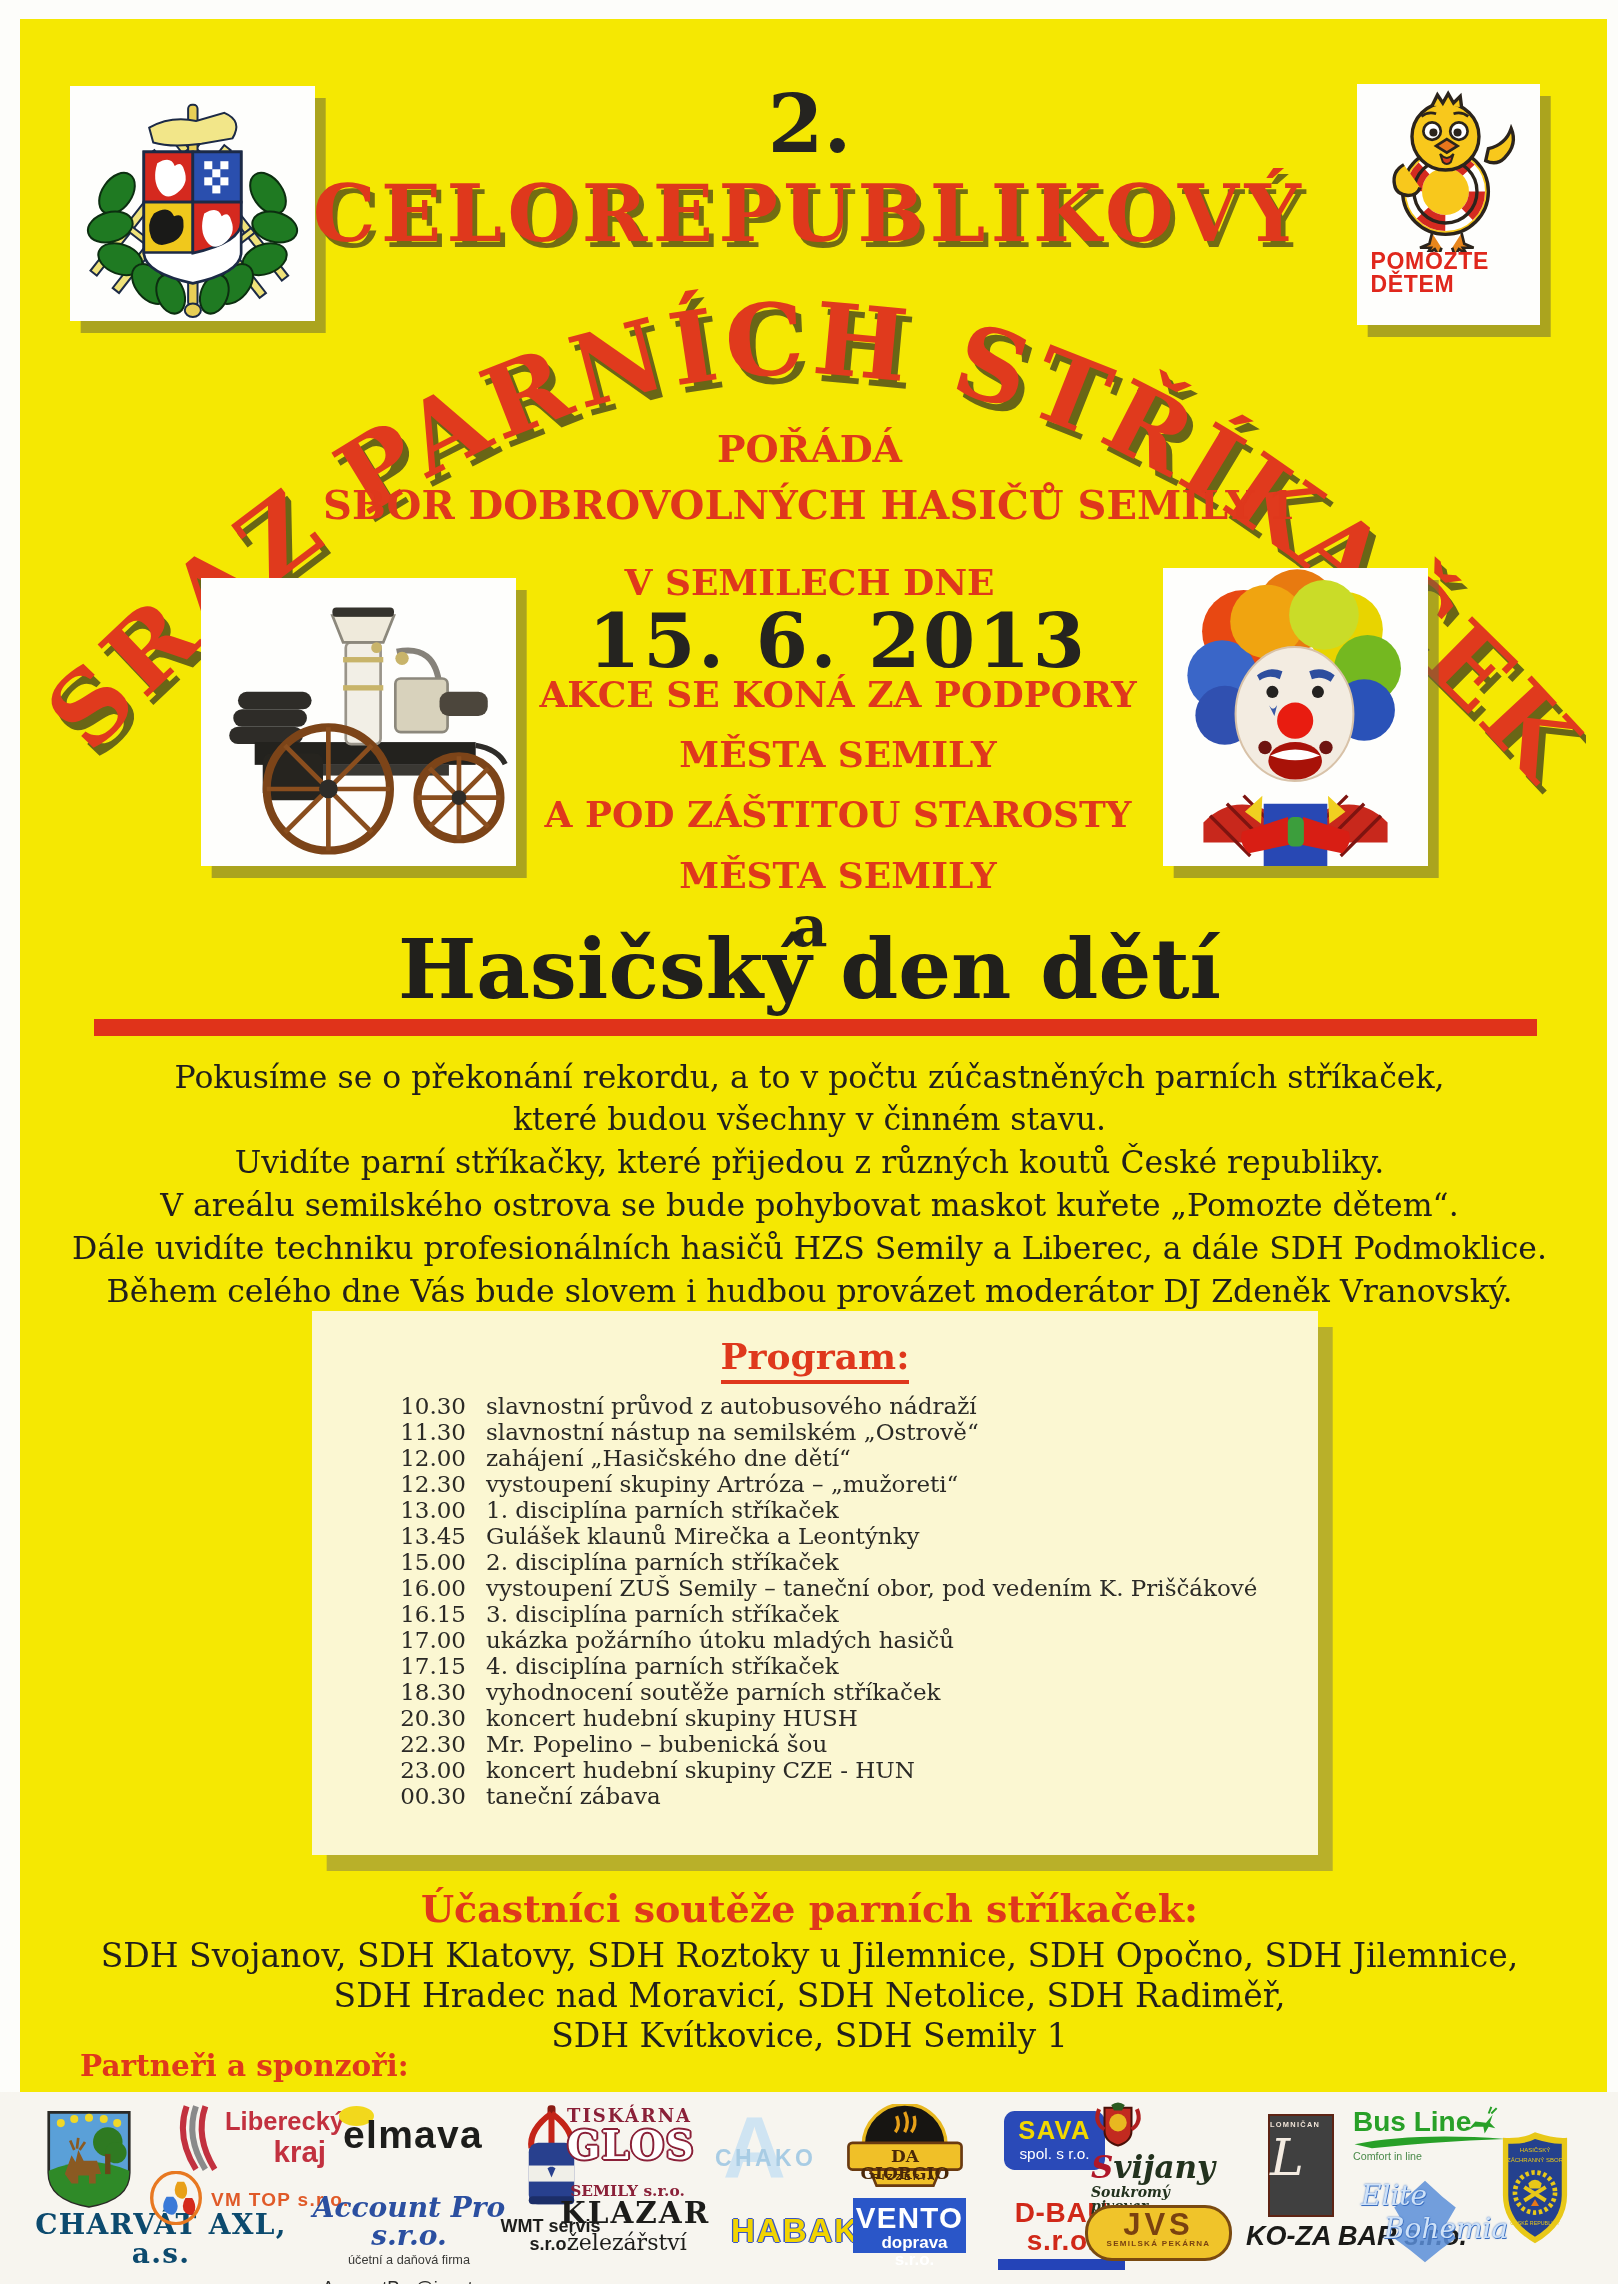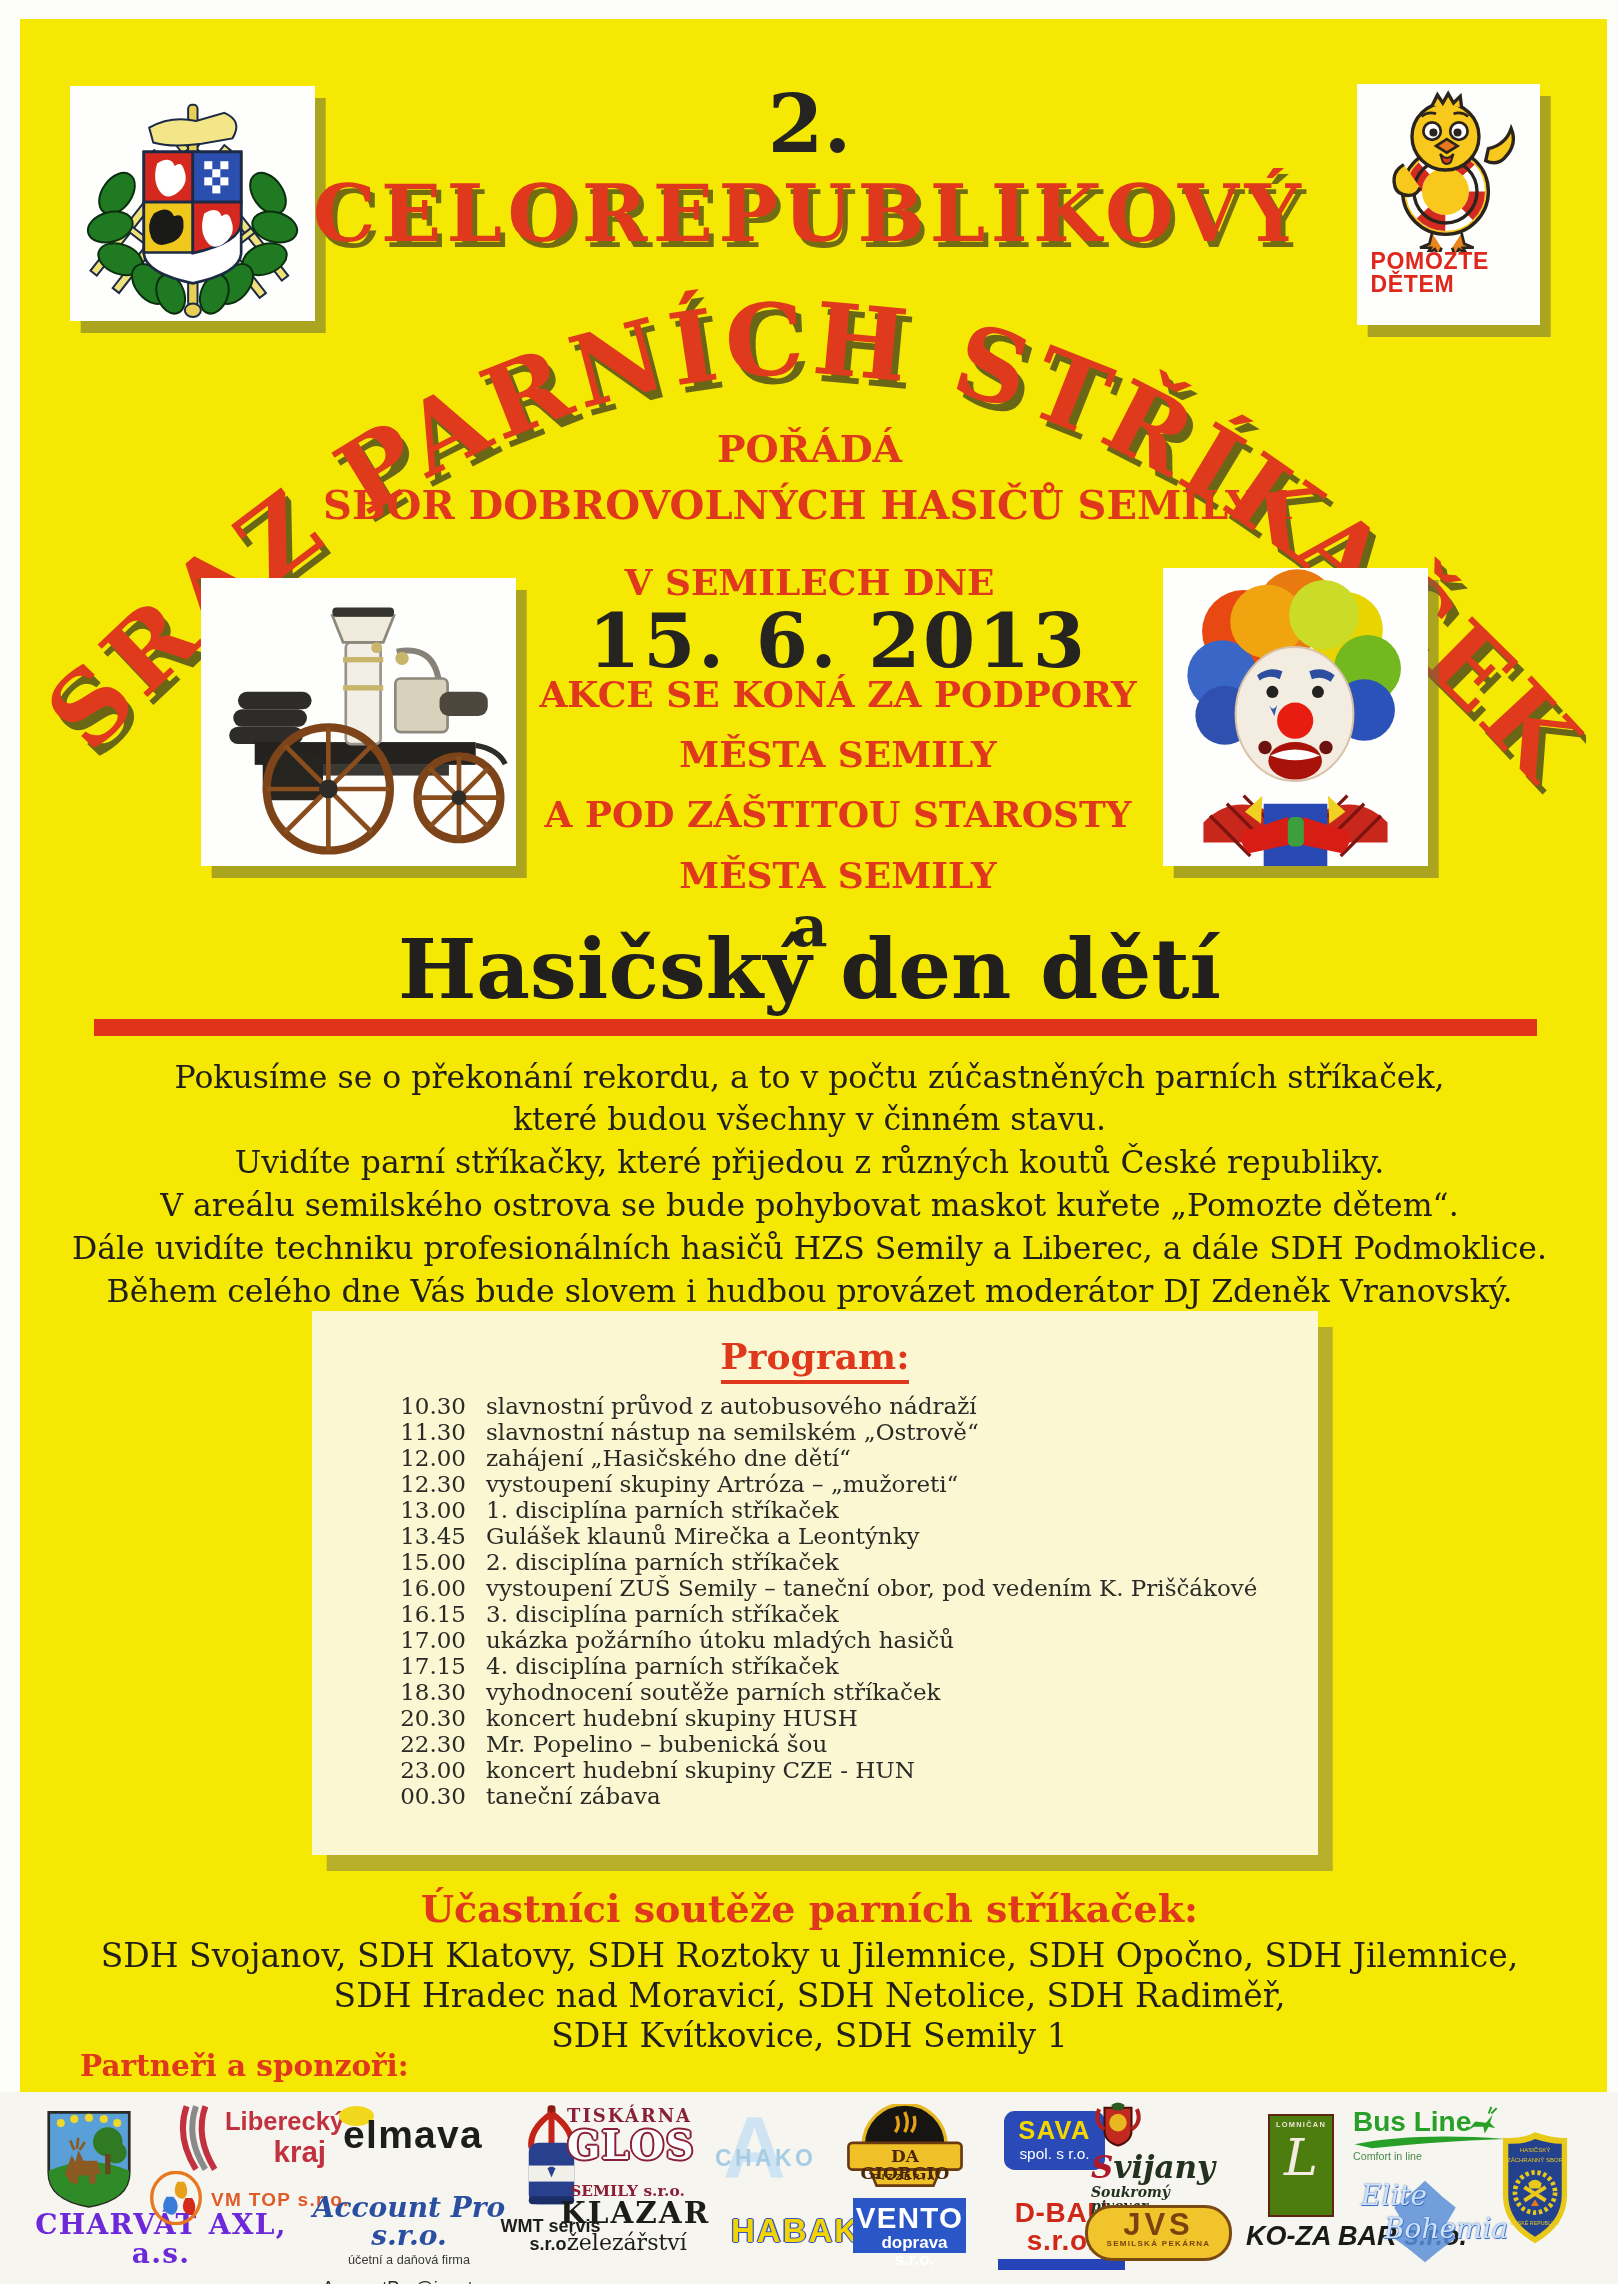"LOMNIČAN" div.abs { background: #4d7c0f -> #404040; text-align: center -> left }
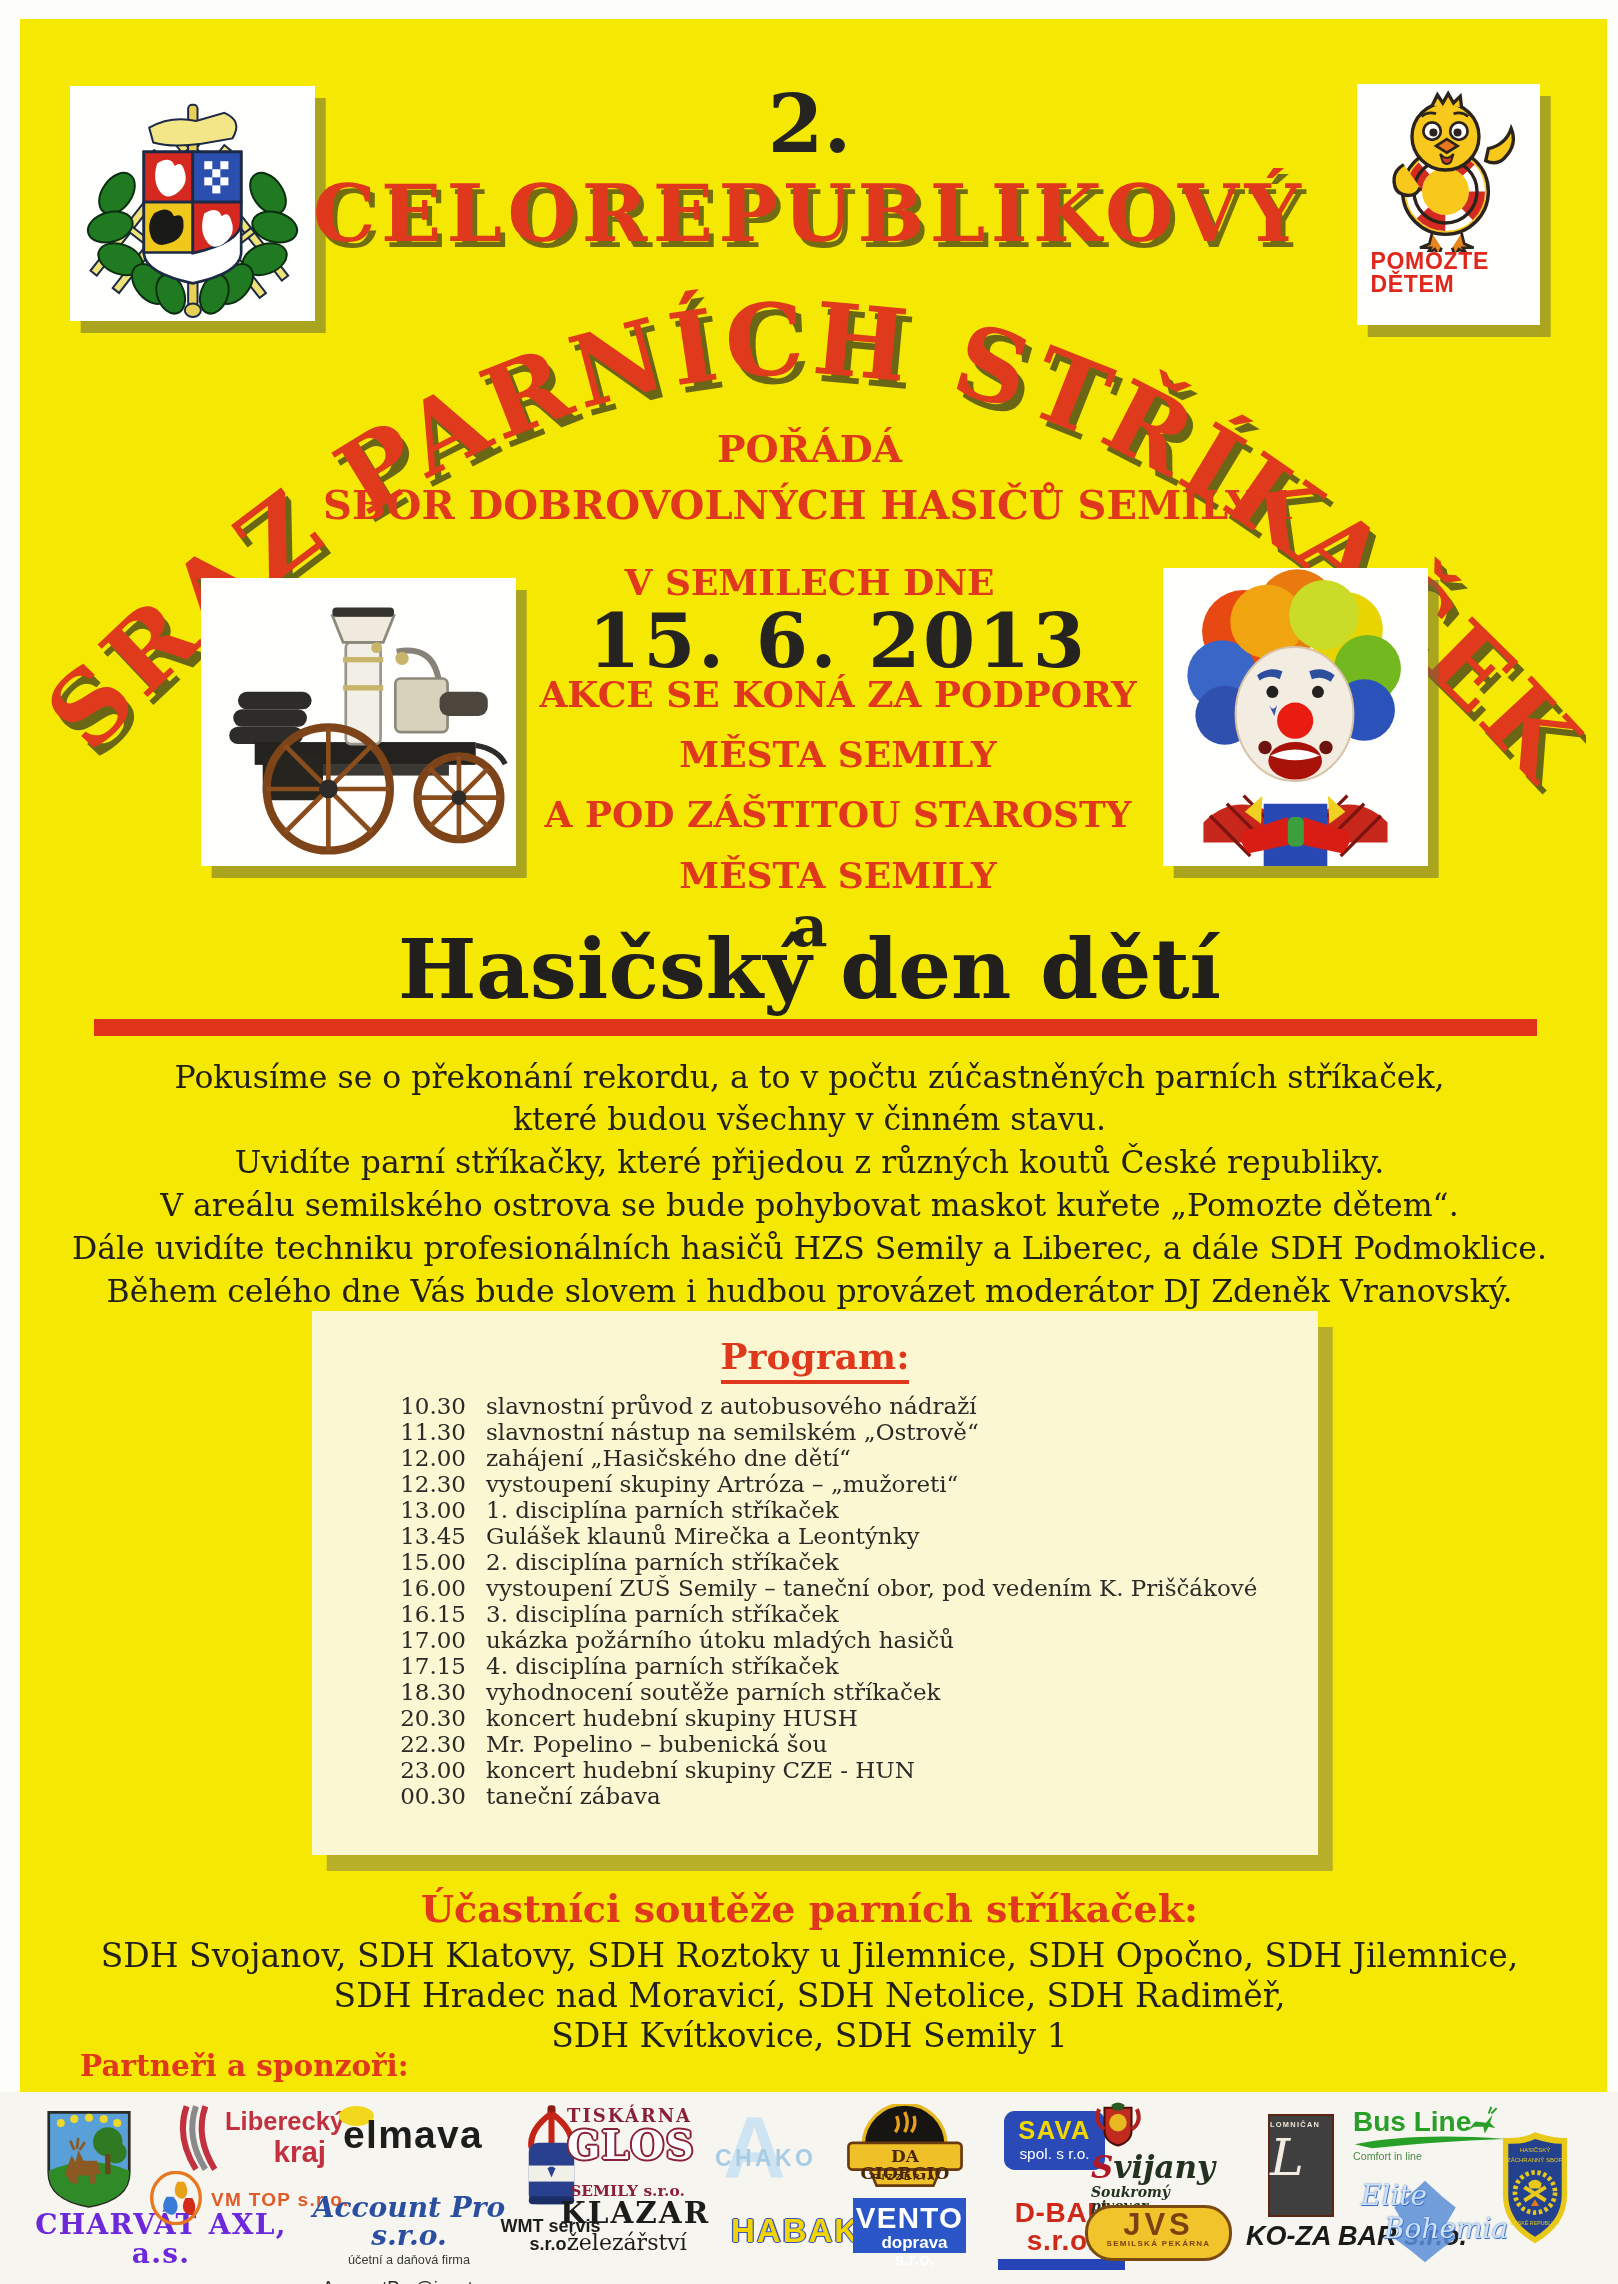"CHARVÁT AXL, a.s." div.abs { color: #6d28d9 -> #0c4a6e }
